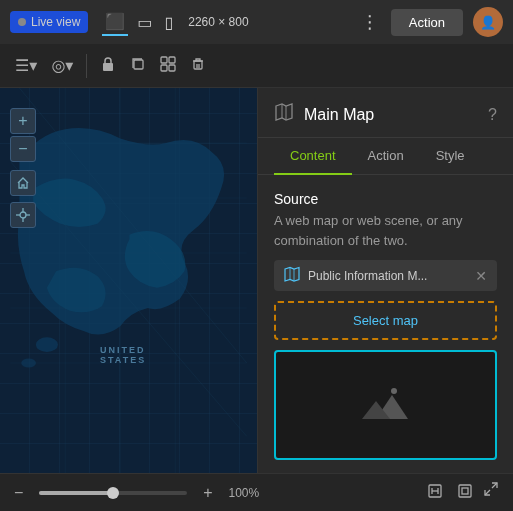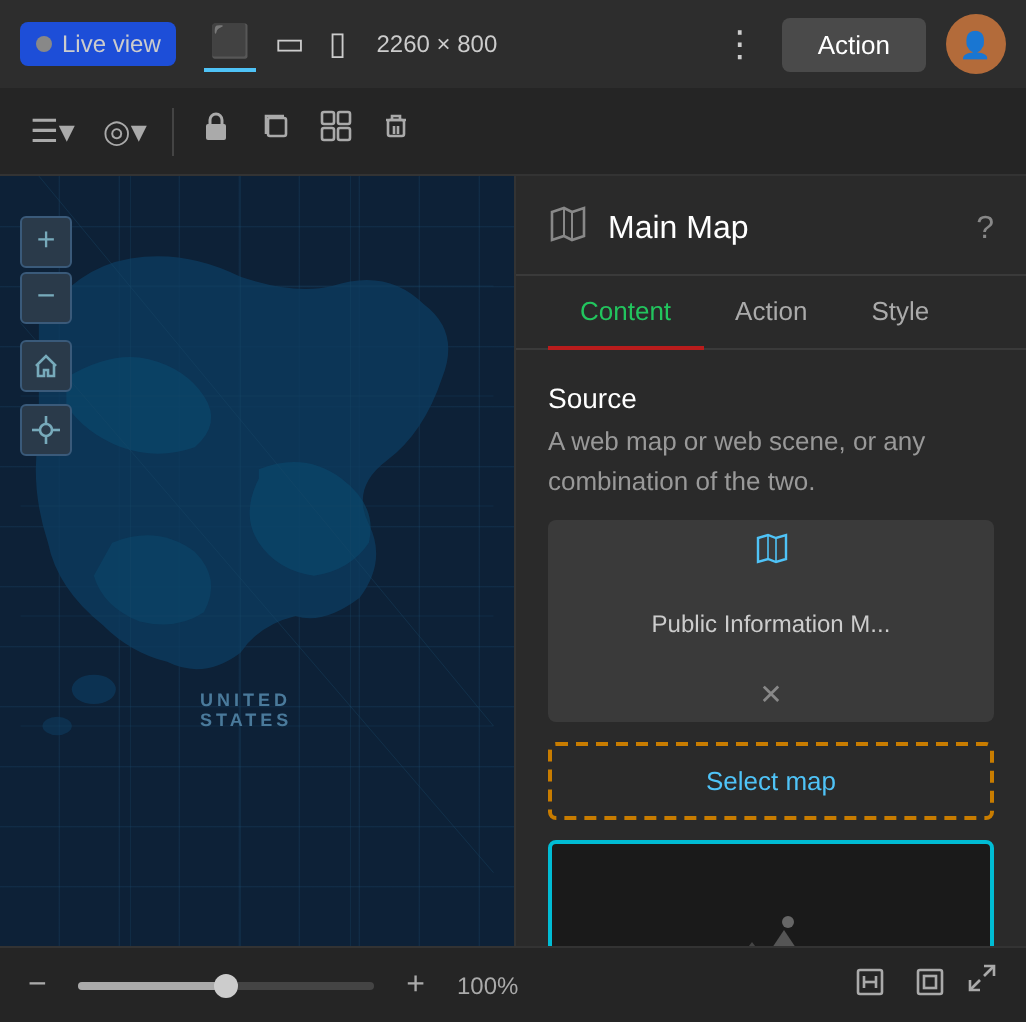"Content" .panel-tab.active { border-bottom: 2px solid #b91c1c -> 2px solid #84cc16; color: #22c55e -> #84cc16 }
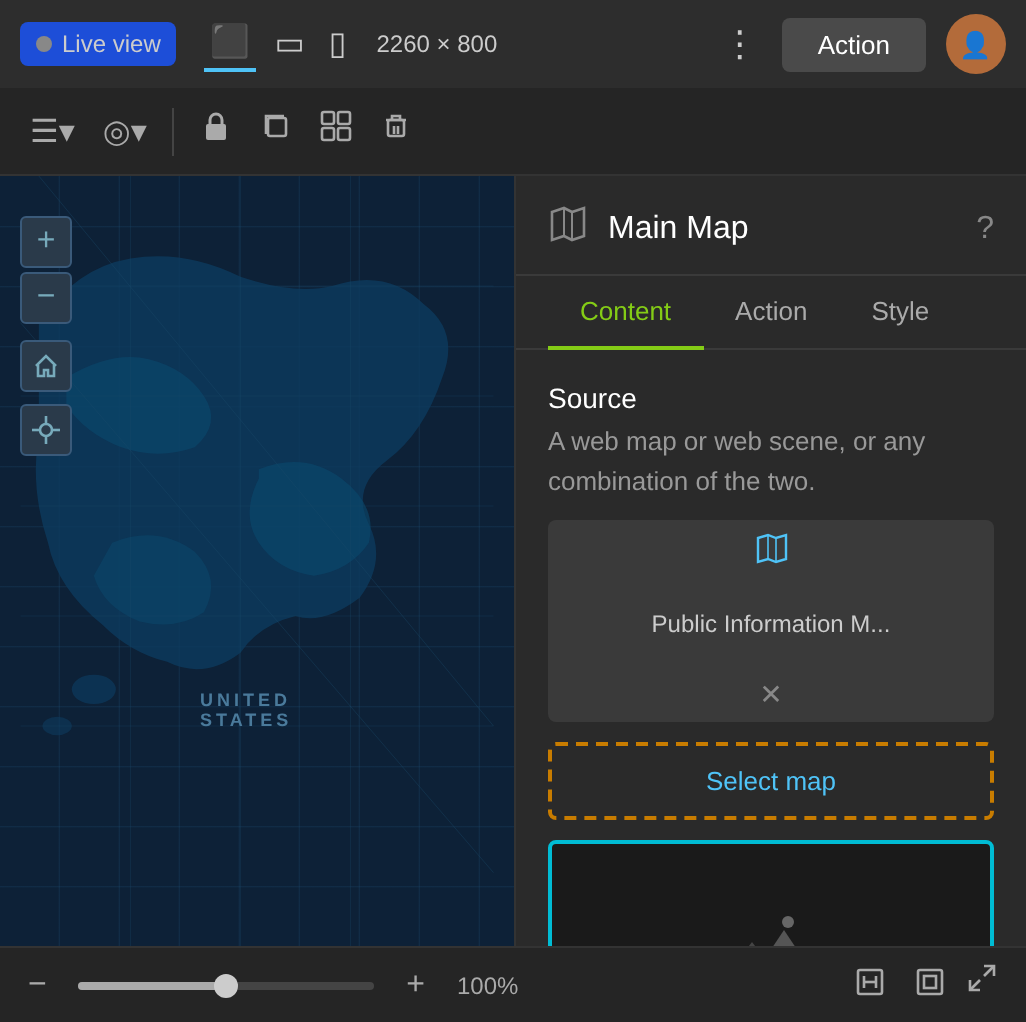"Public Information M..." .source-row { flex-direction: column -> none; gap: 20px -> 8px }
